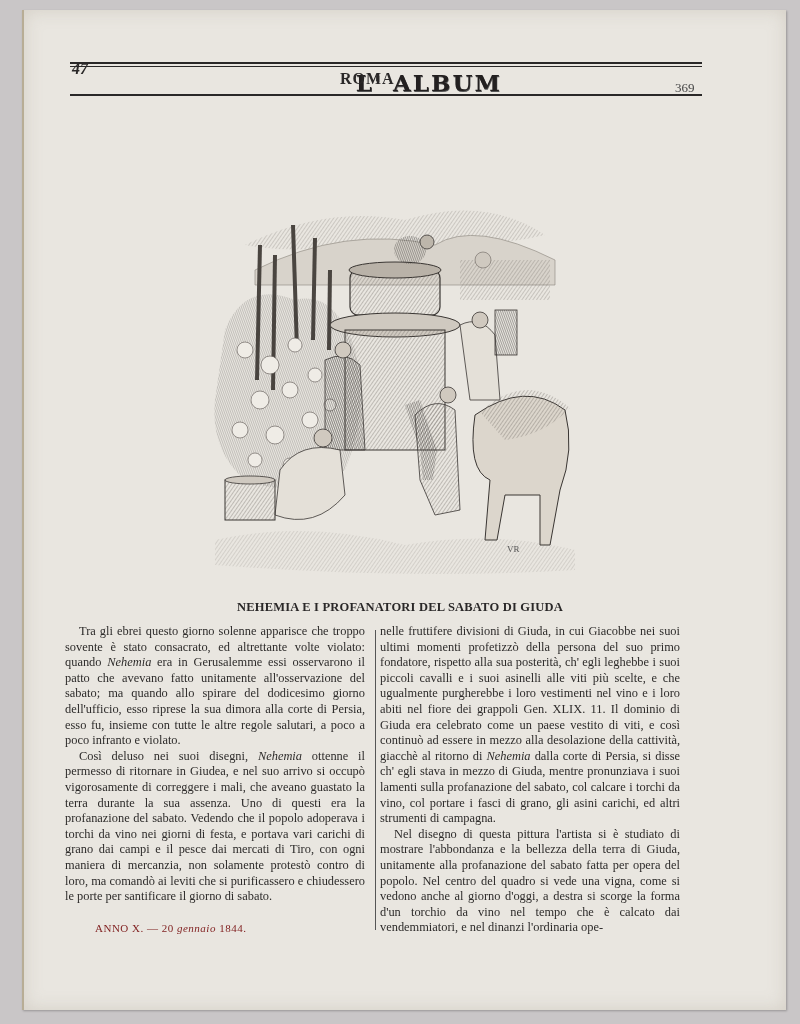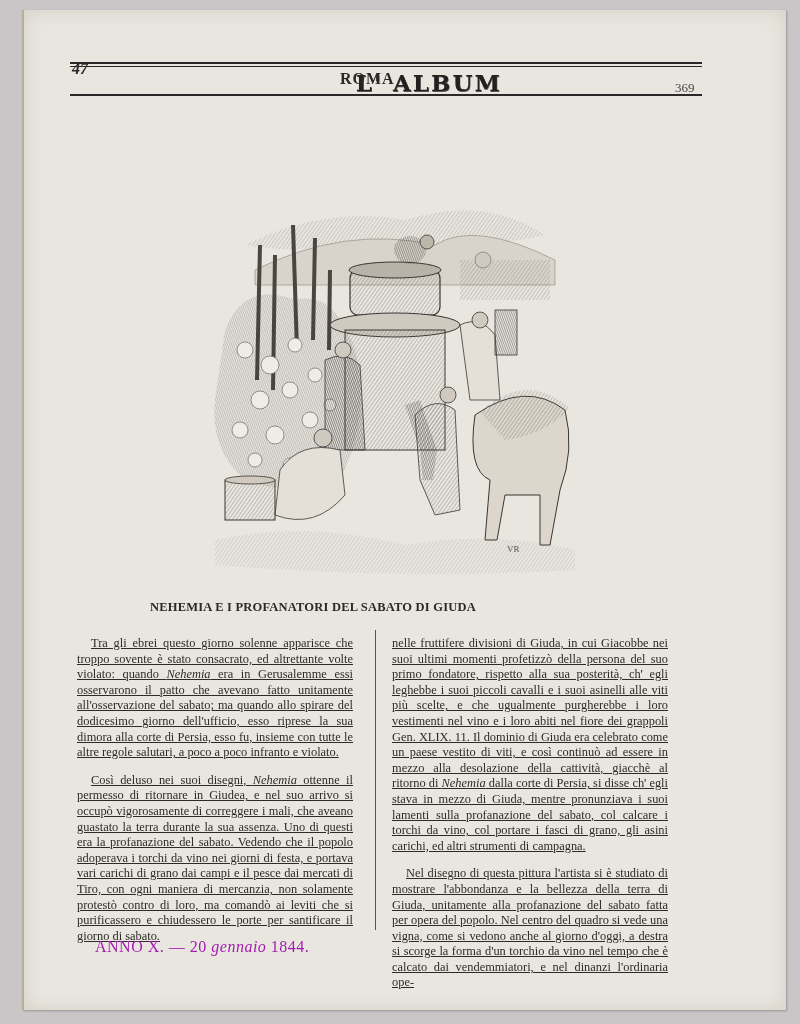"NEHEMIA E I PROFANATORI DEL" .caption { text-align: left -> center }
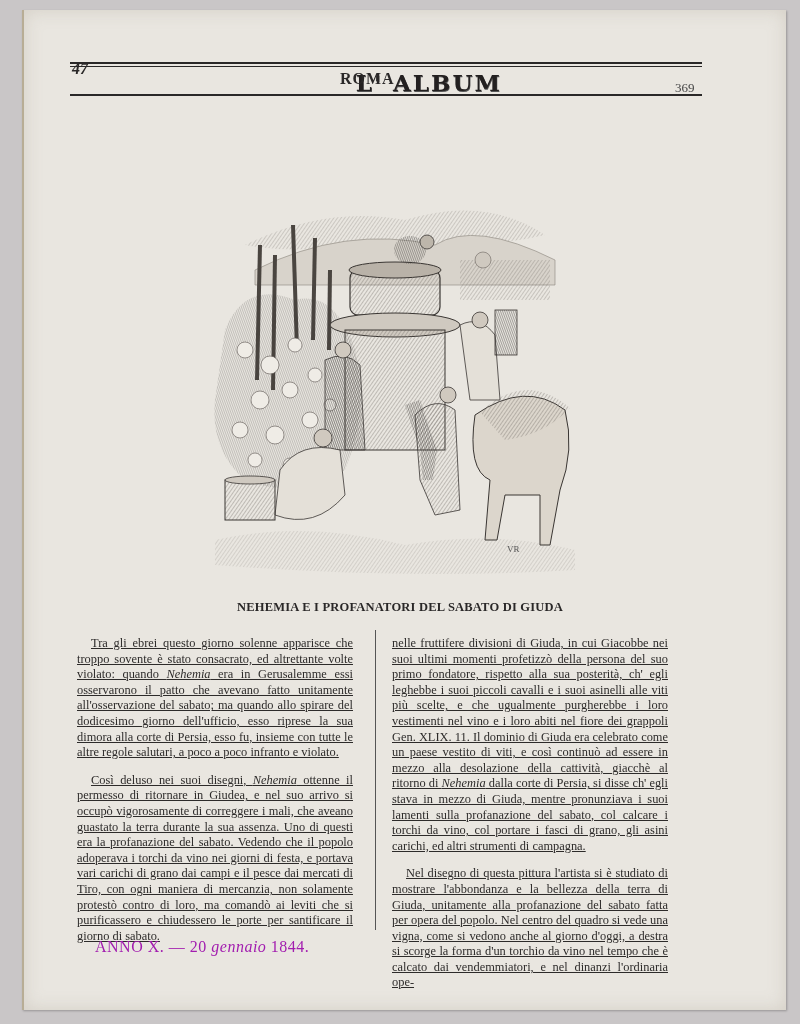"Tra gli ebrei questo giorno" .col p { margin: 12px -> 0; text-decoration: underline -> none }
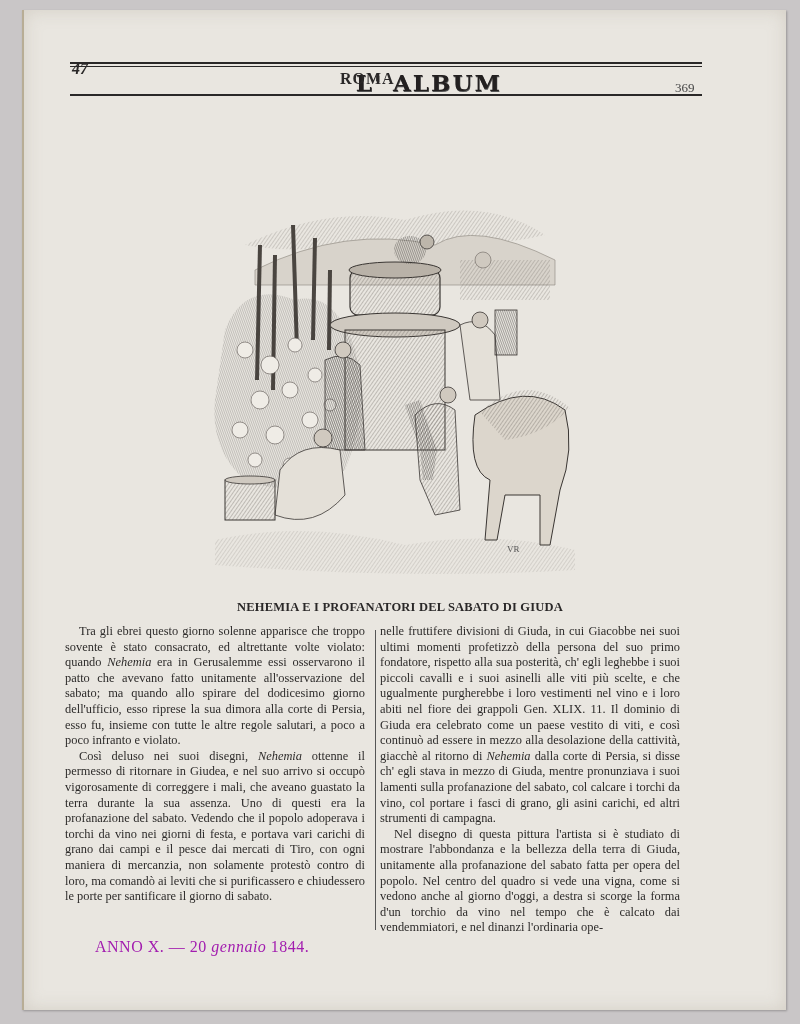"ANNO X. — 20 gennaio" .footer-date { color: #a21caf -> #7f1d1d; font-size: 16px -> 11px; margin-top: 16px -> none }
